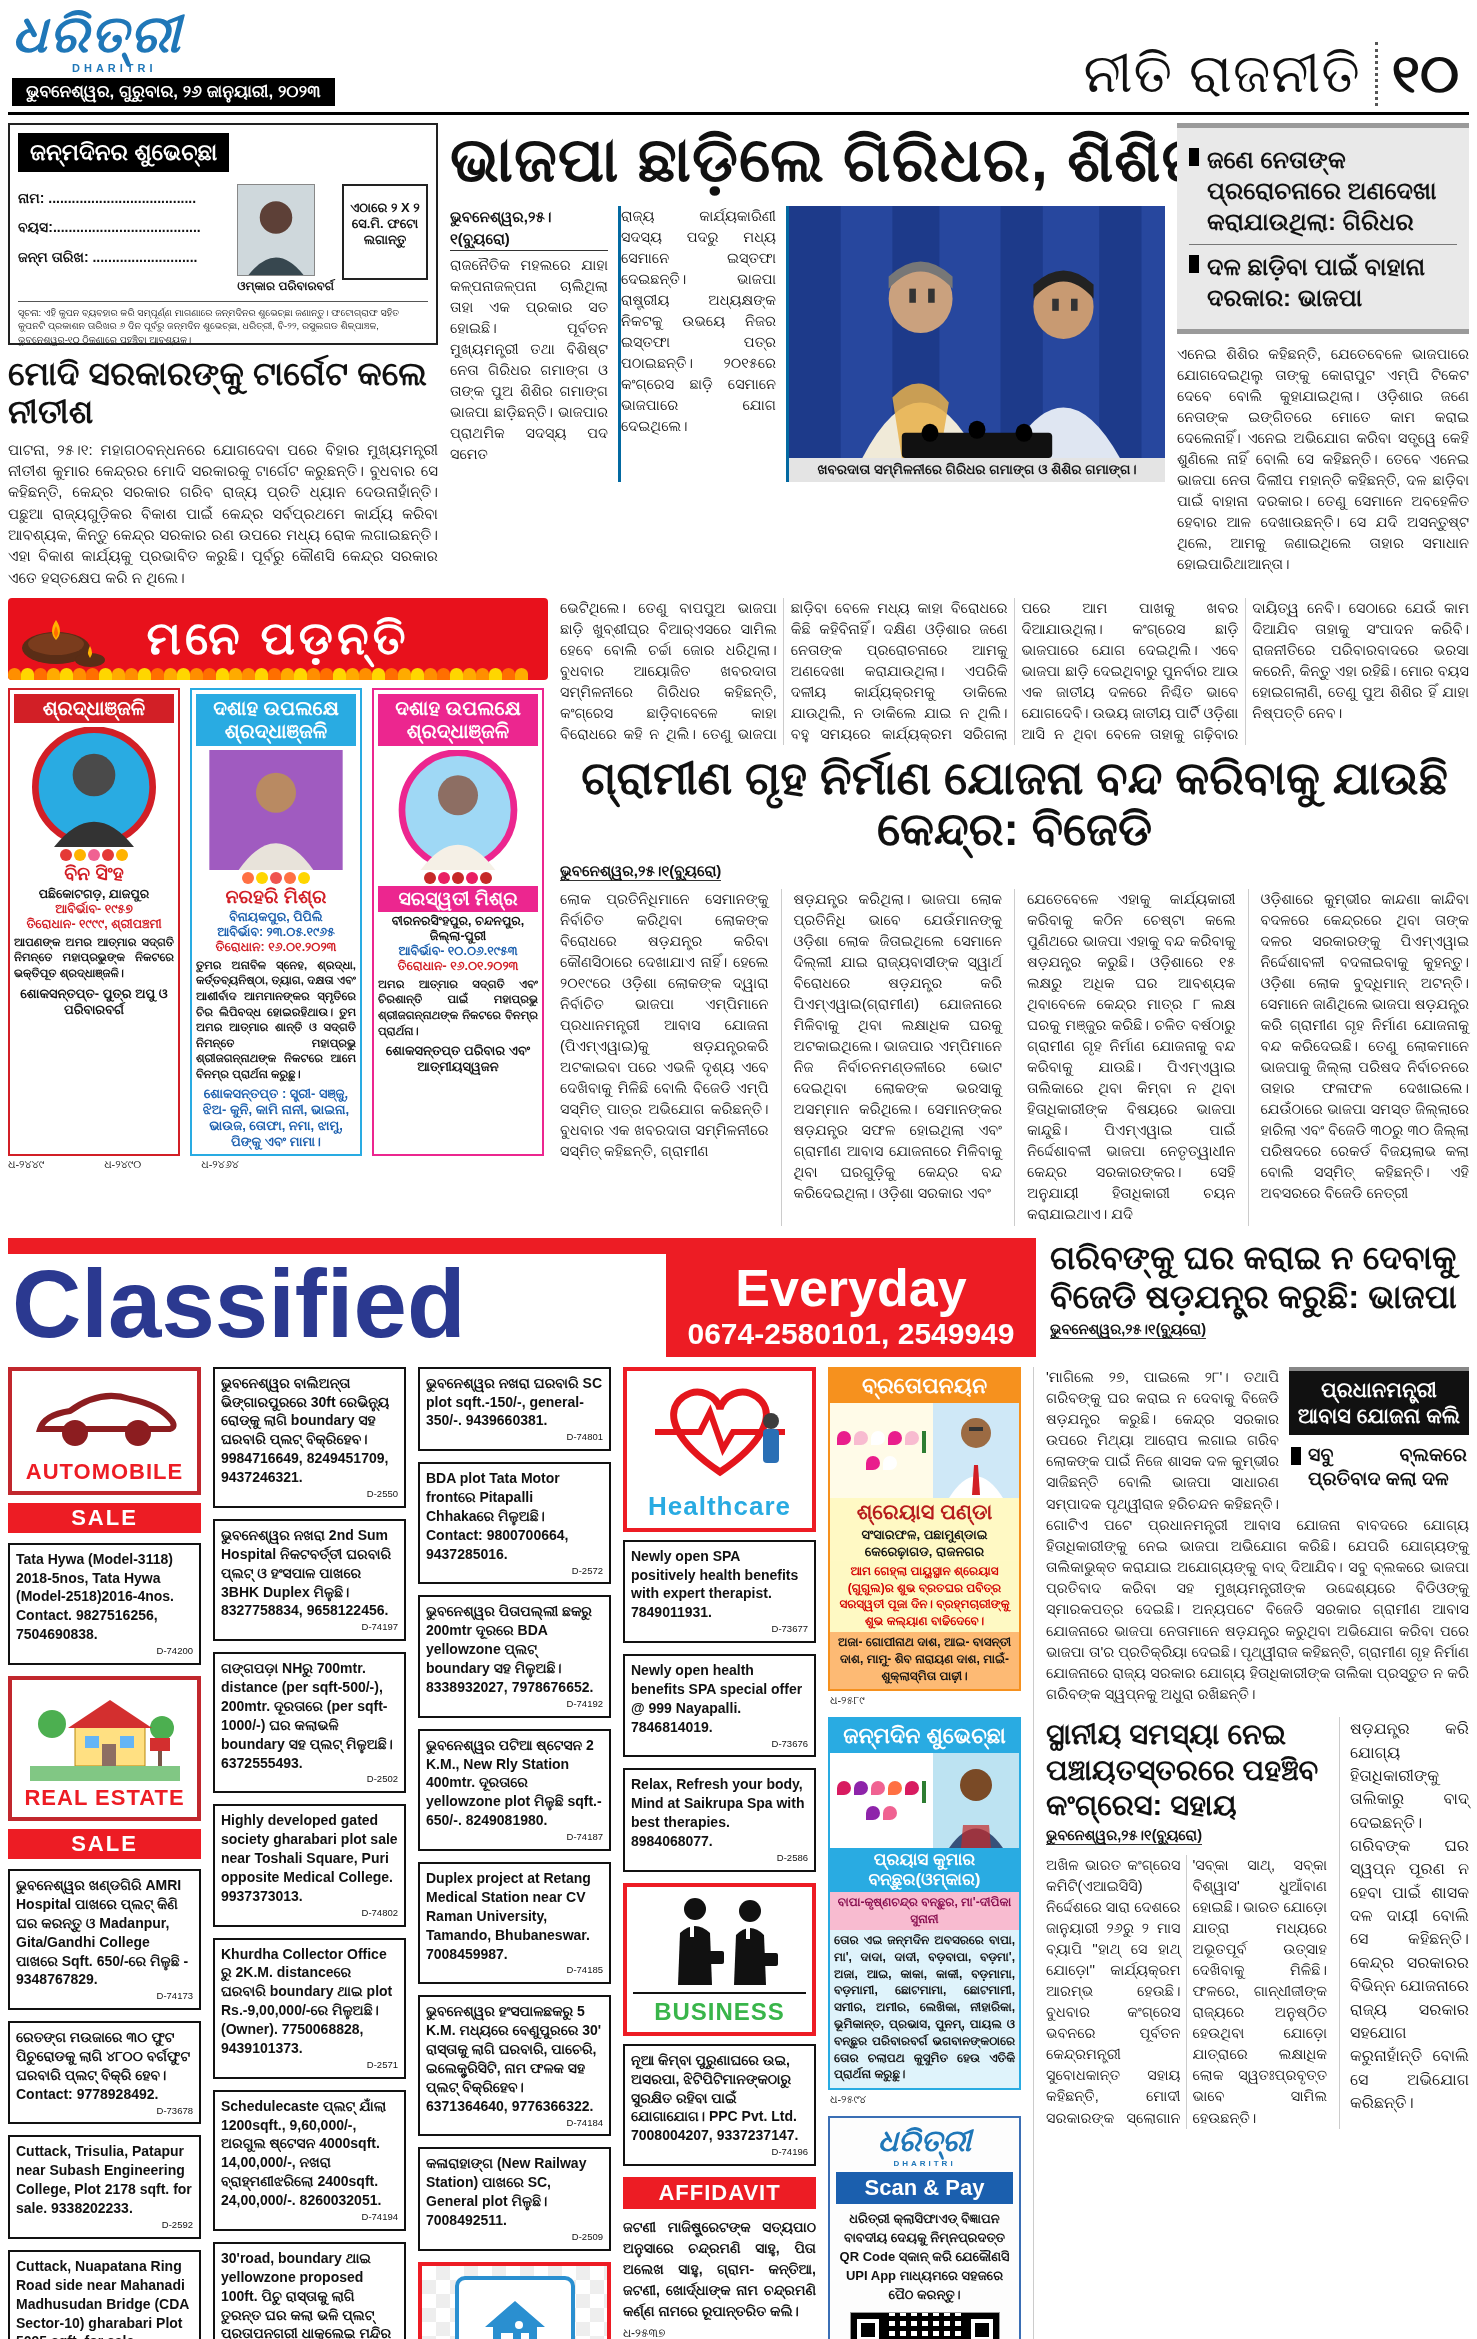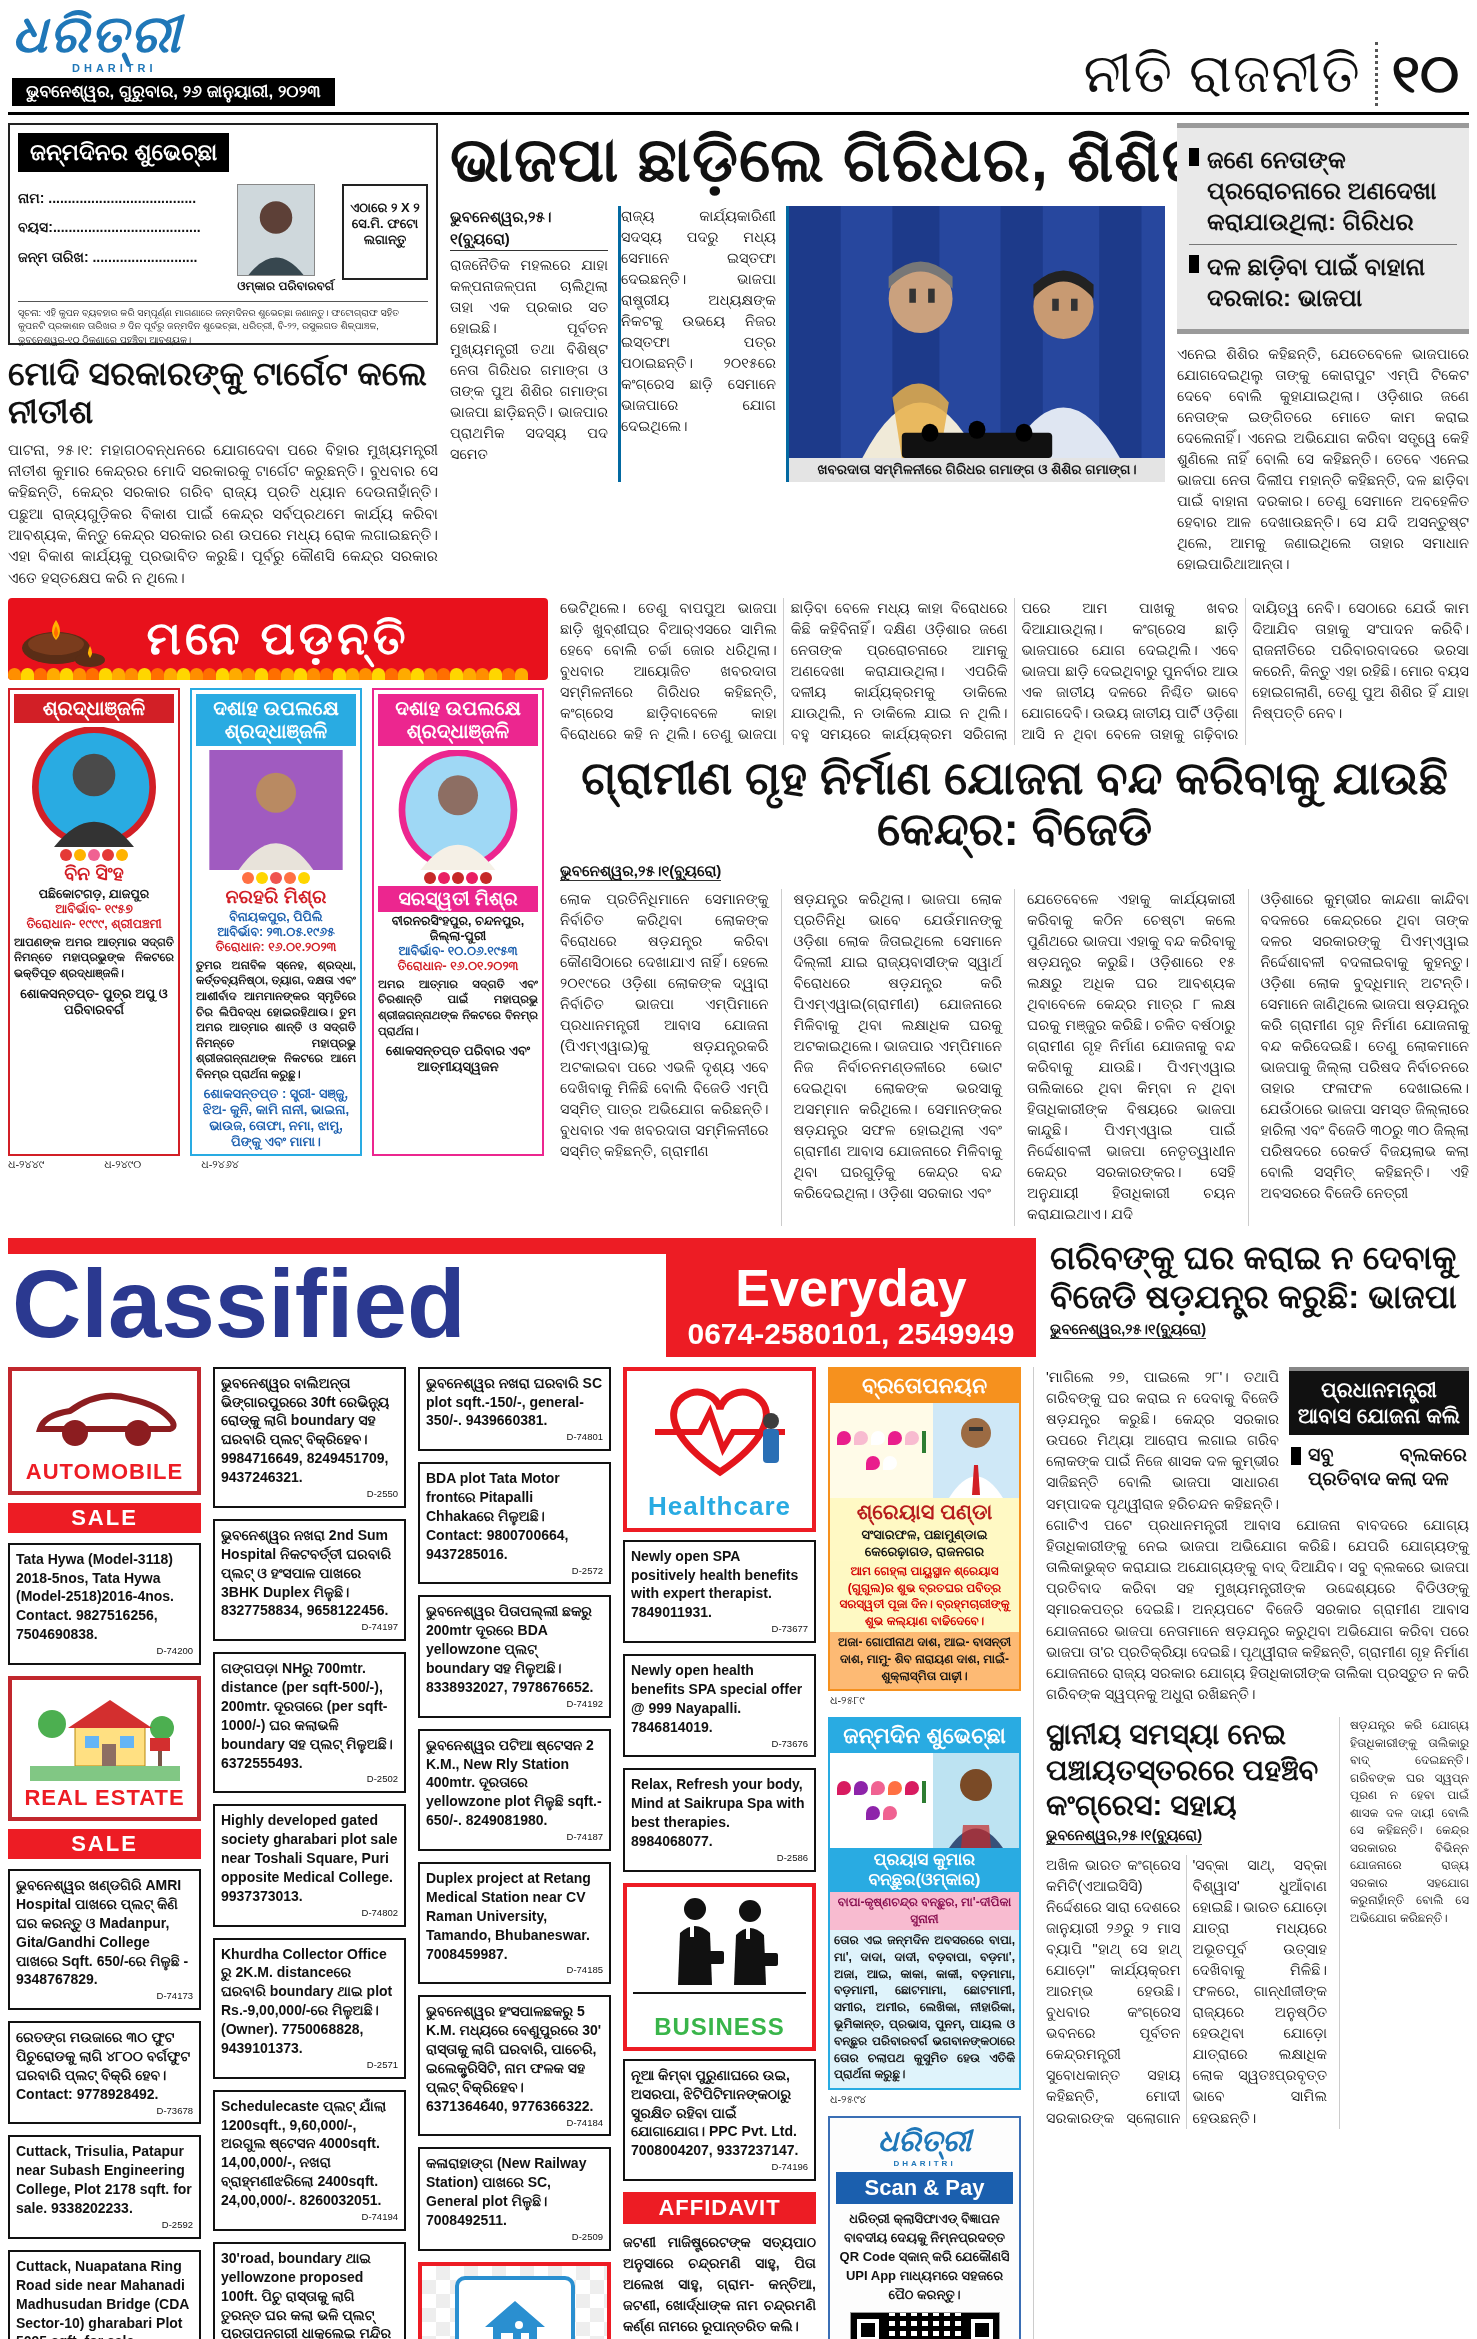"ଷଡ଼ଯନ୍ତ୍ର କରି ଯୋଗ୍ୟ ହିତାଧିକାରୀଙ୍କୁ" .tail-col { font-size: 12px -> 16px }
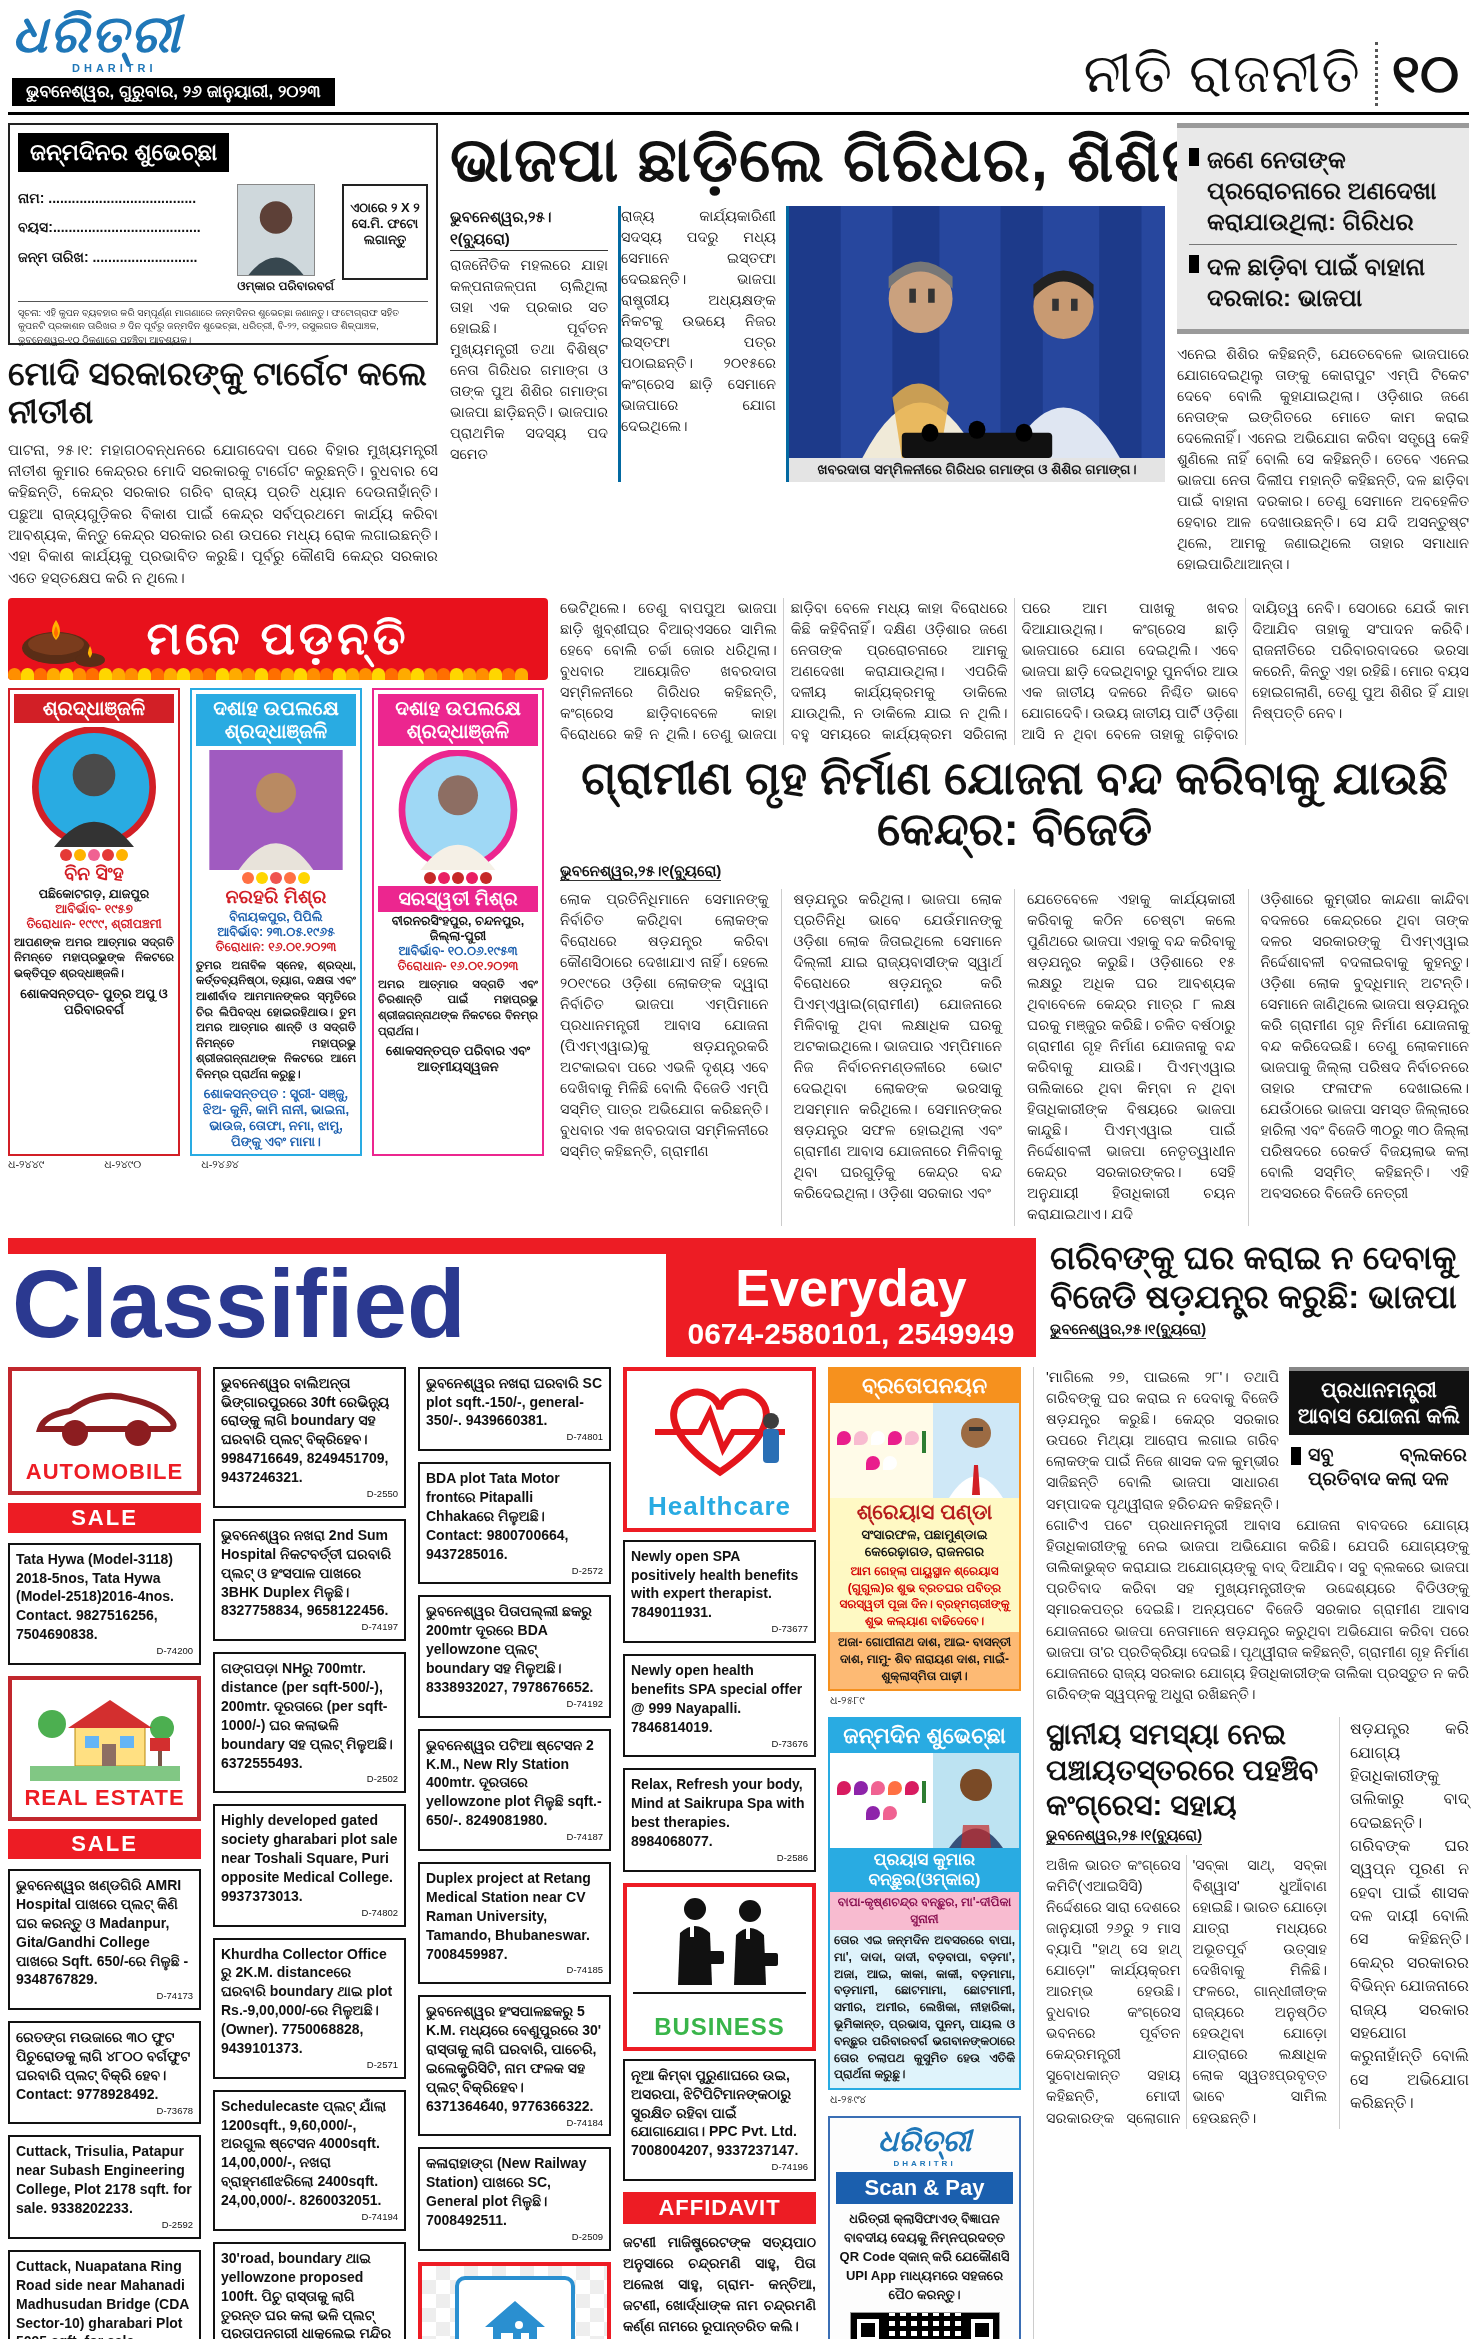"BUSINESS" .biz-label { padding-top: 19px -> 4px }
